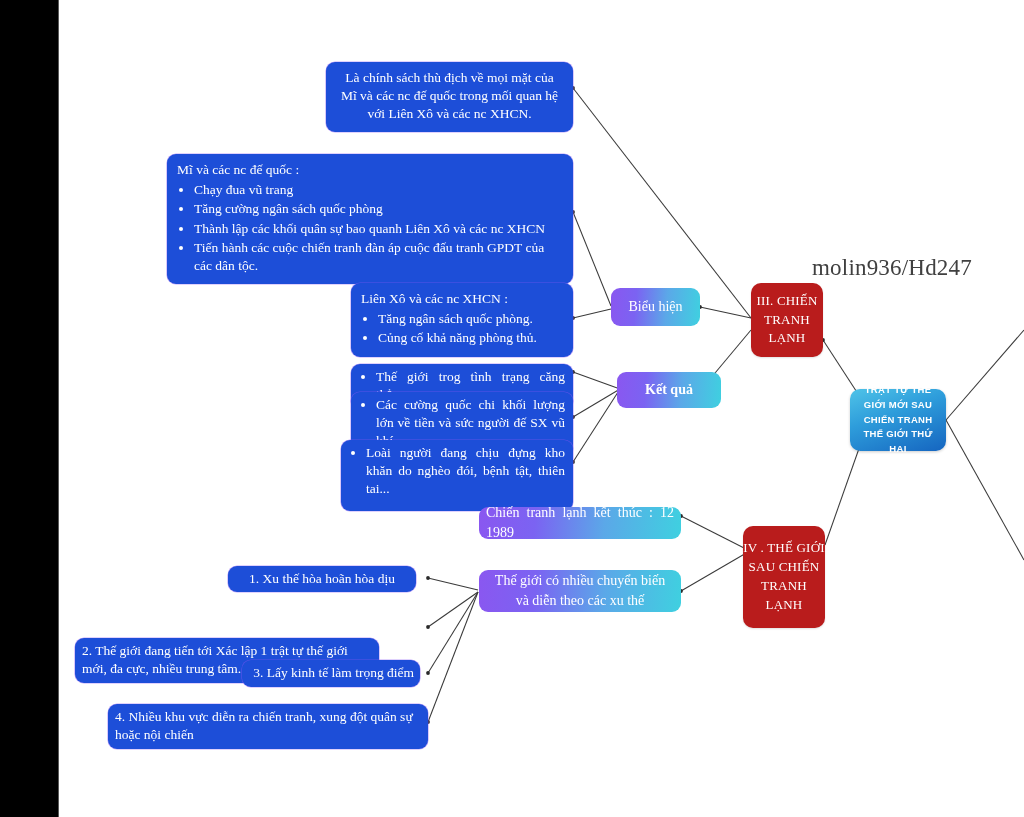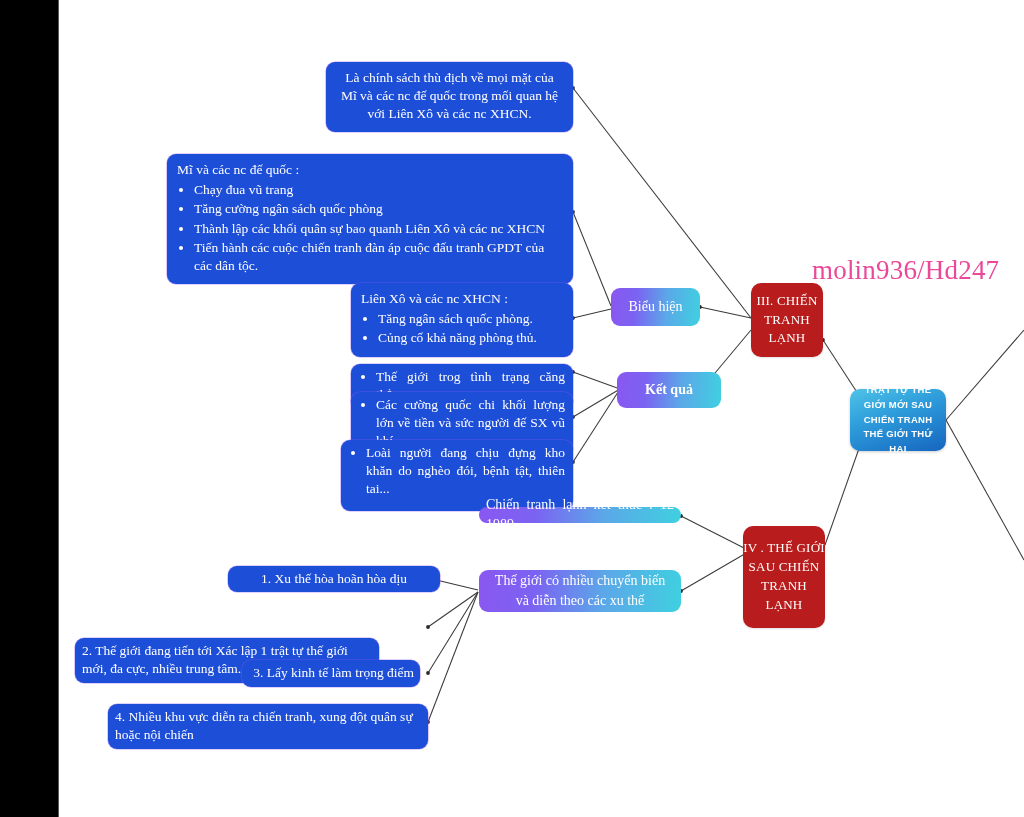"molin936/Hd247" .watermark { color: #ec4899 -> #404040; font-size: 27px -> 23px }
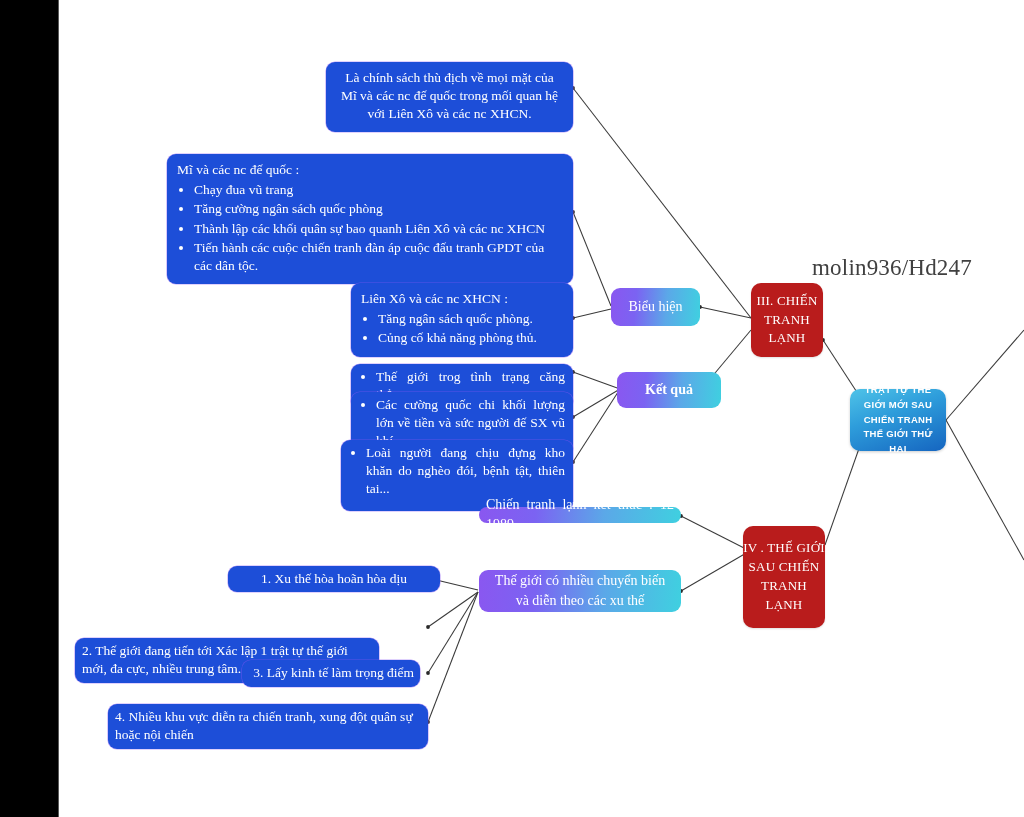"Chiến tranh lạnh kết thúc" div.node { height: 16px -> 32px }
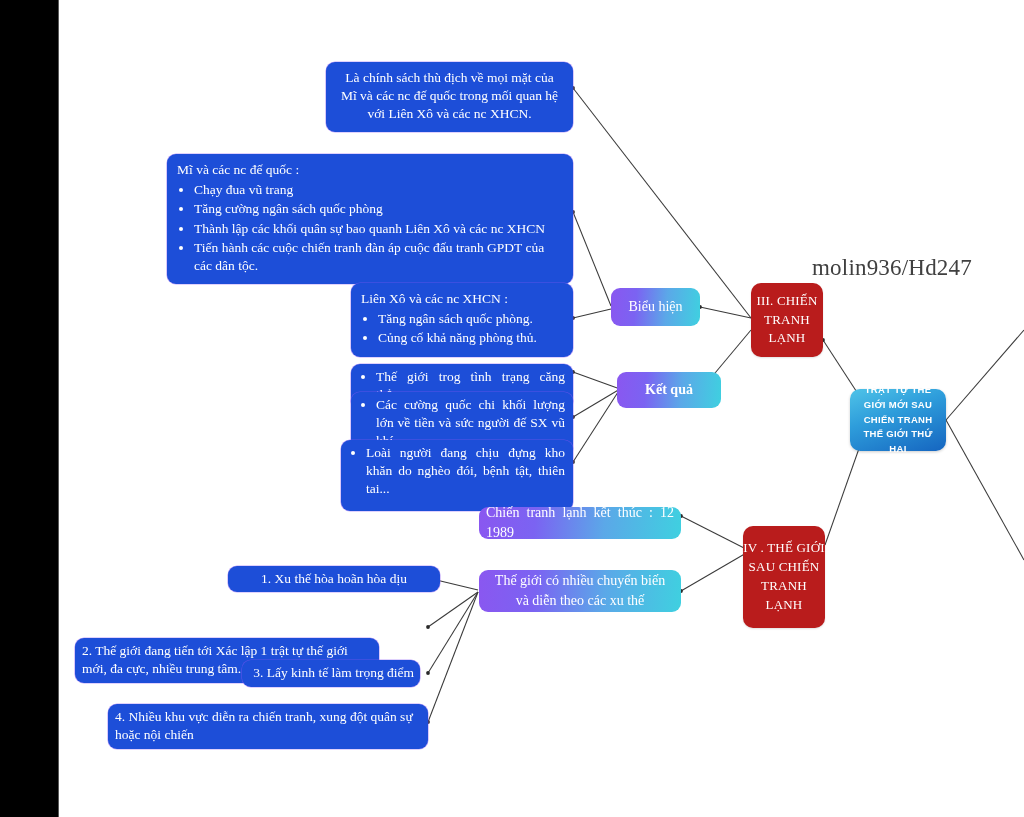"1. Xu thế hòa hoãn" div.node { width: 212px -> 188px }
